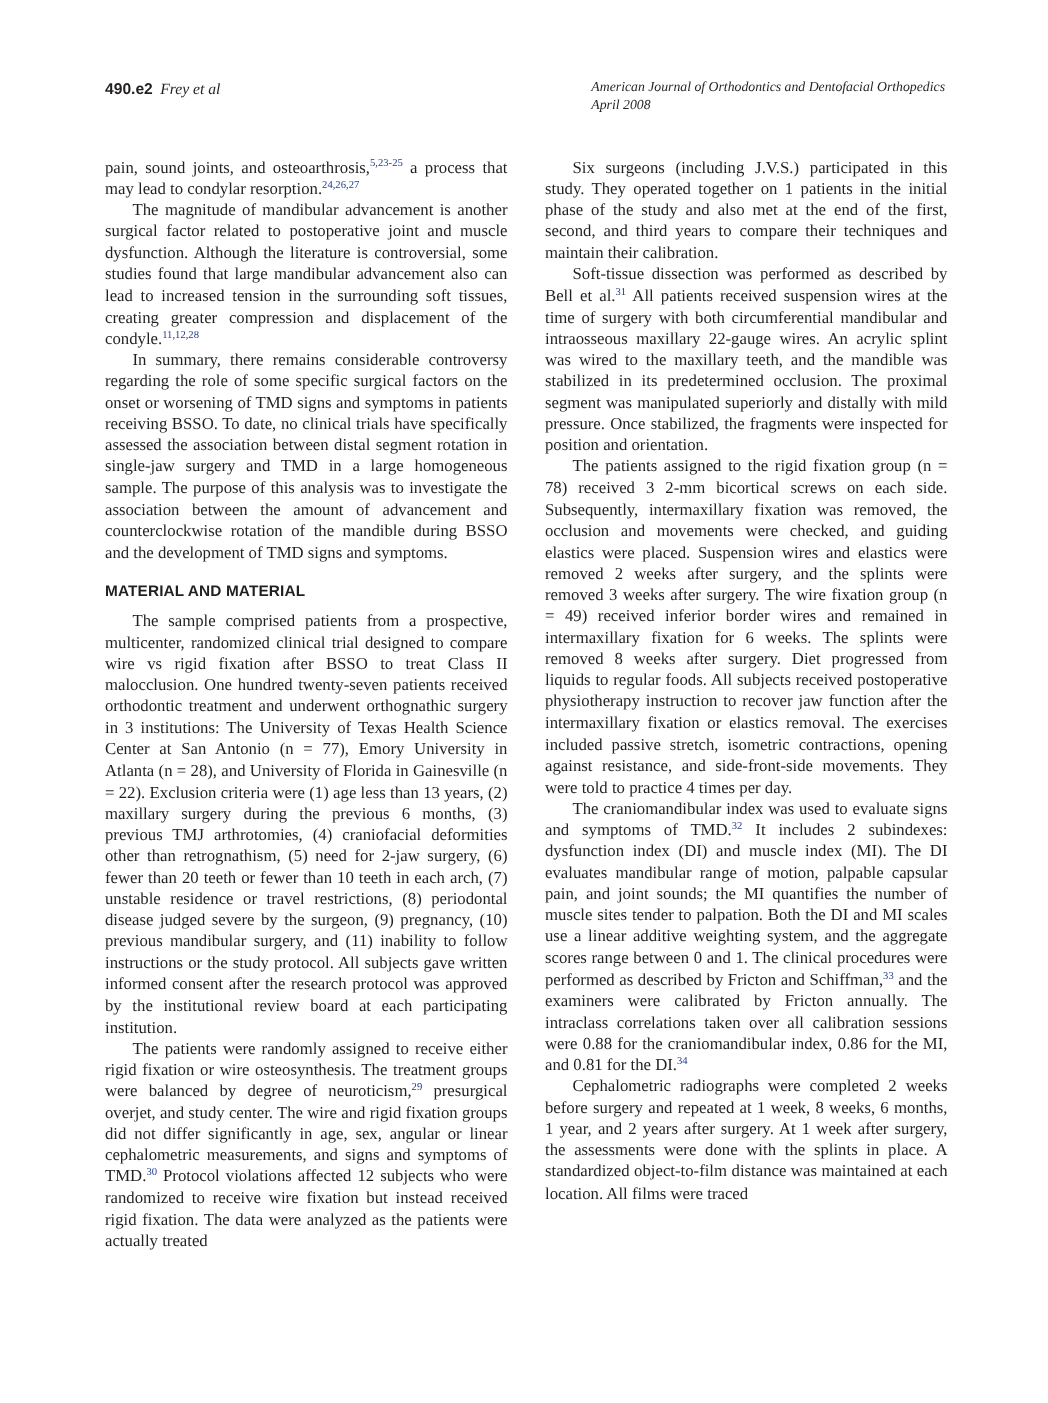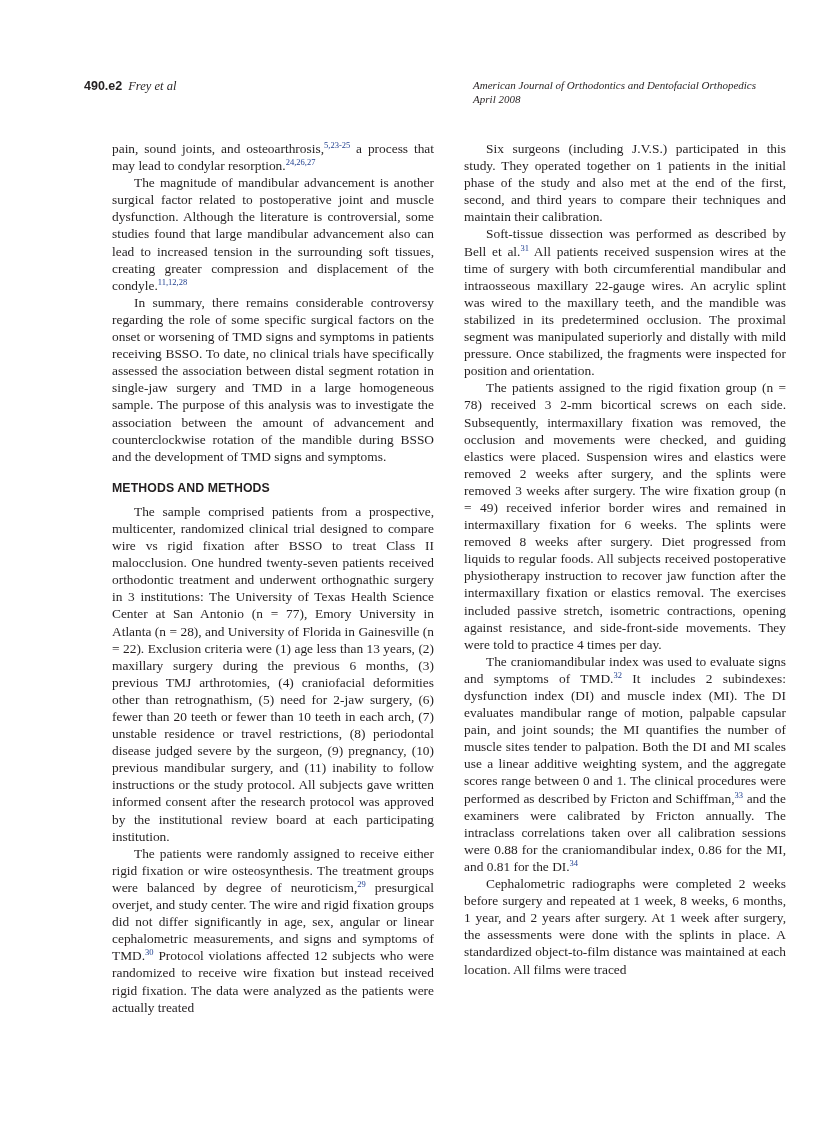"490.e2 Frey et al" .page { top: 16px -> 1px }
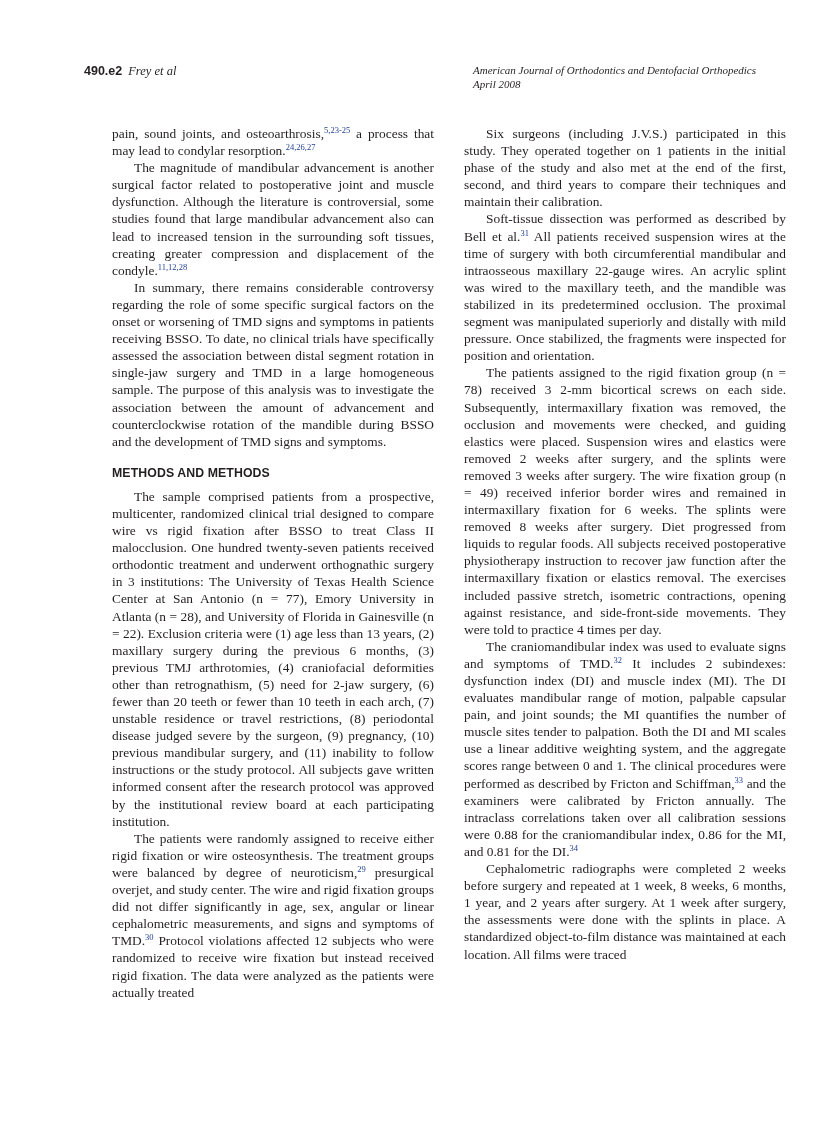"pain, sound joints, and" .col { margin-left: 28px -> none }
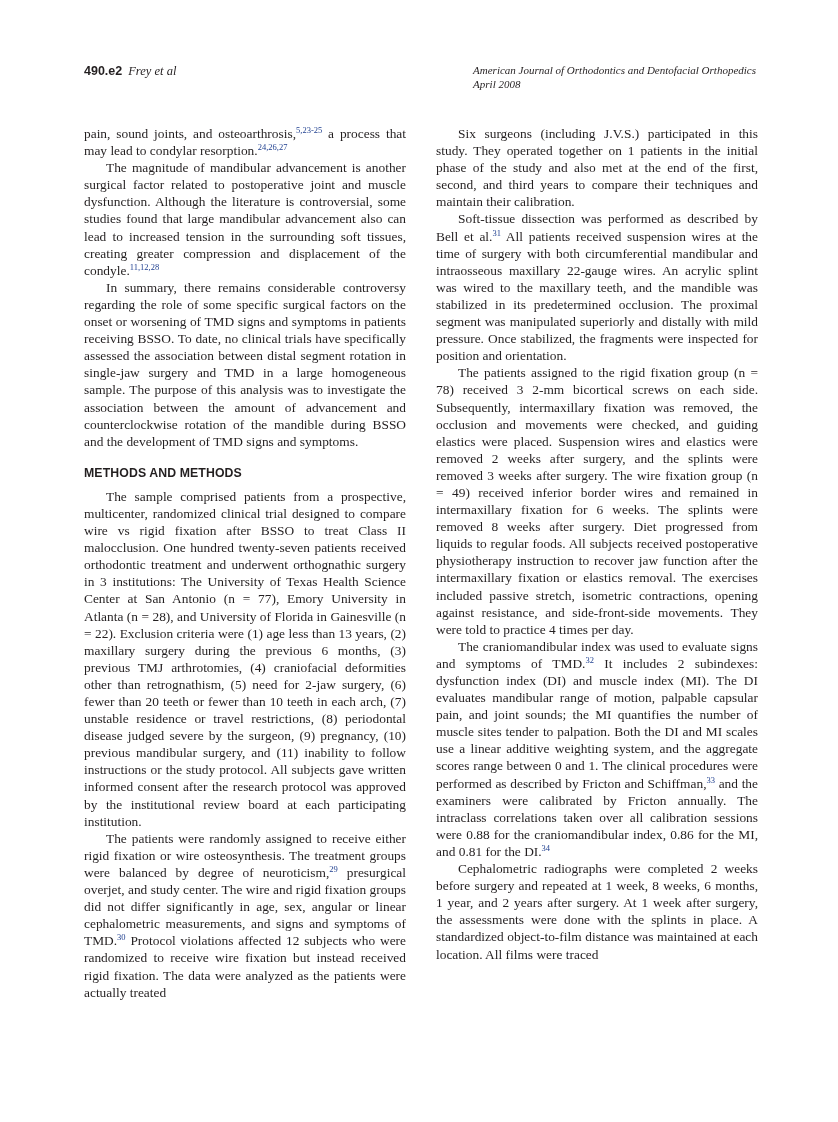"METHODS AND METHODS" div.section-heading { text: METHODS AND METHODS -> MATERIAL AND MATERIAL }
